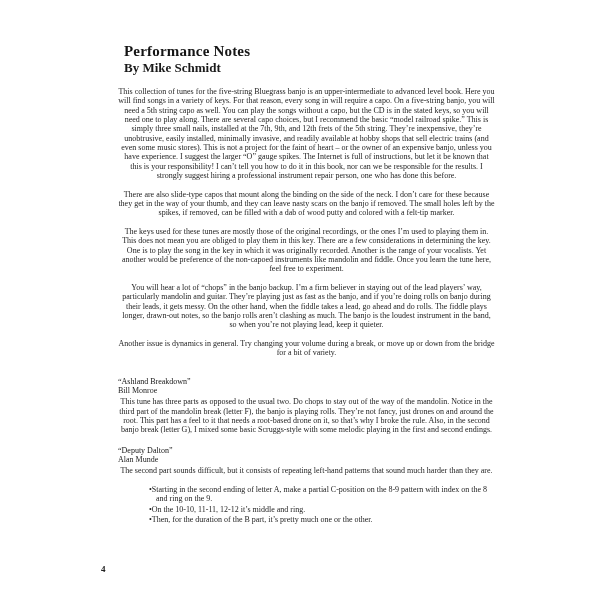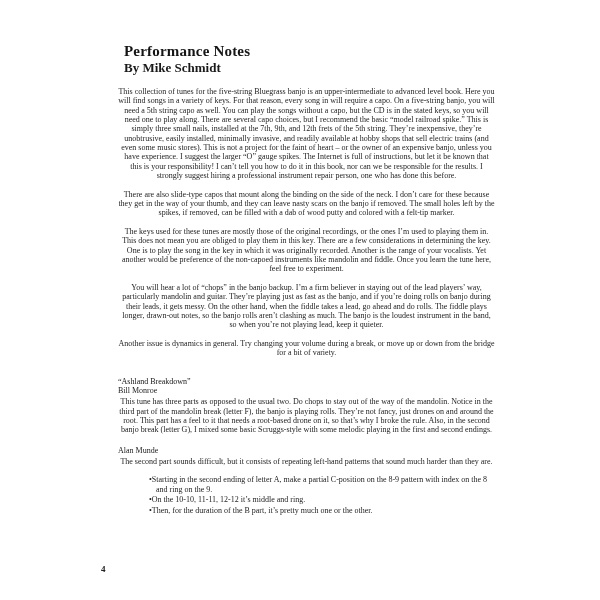"“Deputy Dalton”" div.song-heading { html: none -> <div>“Deputy Dalton”</div> }
